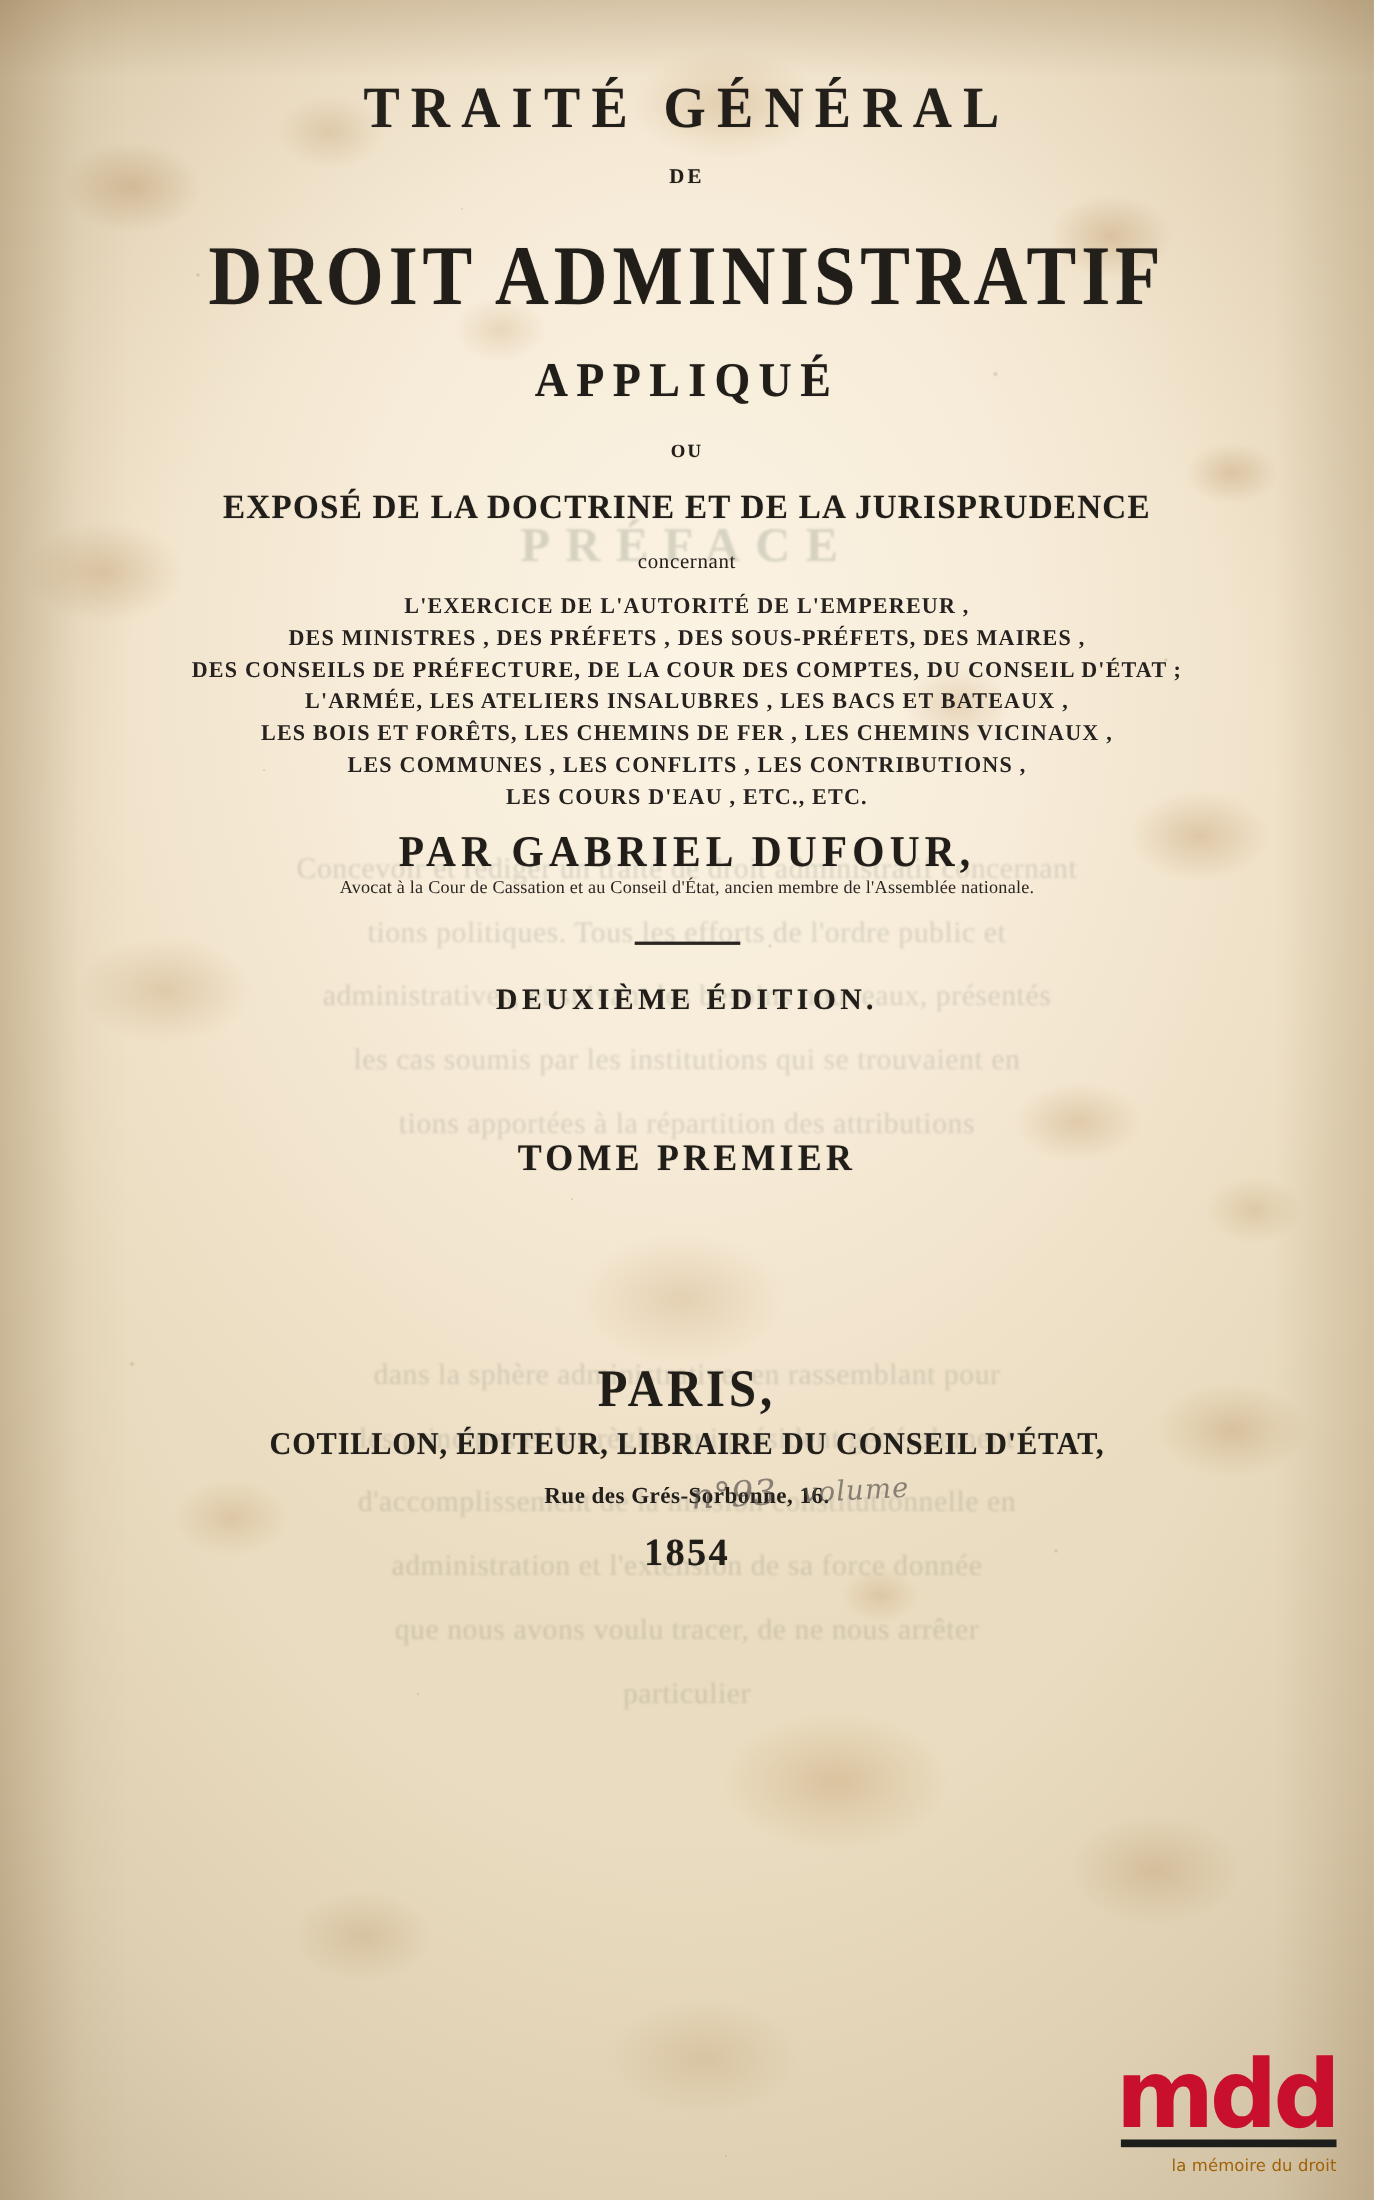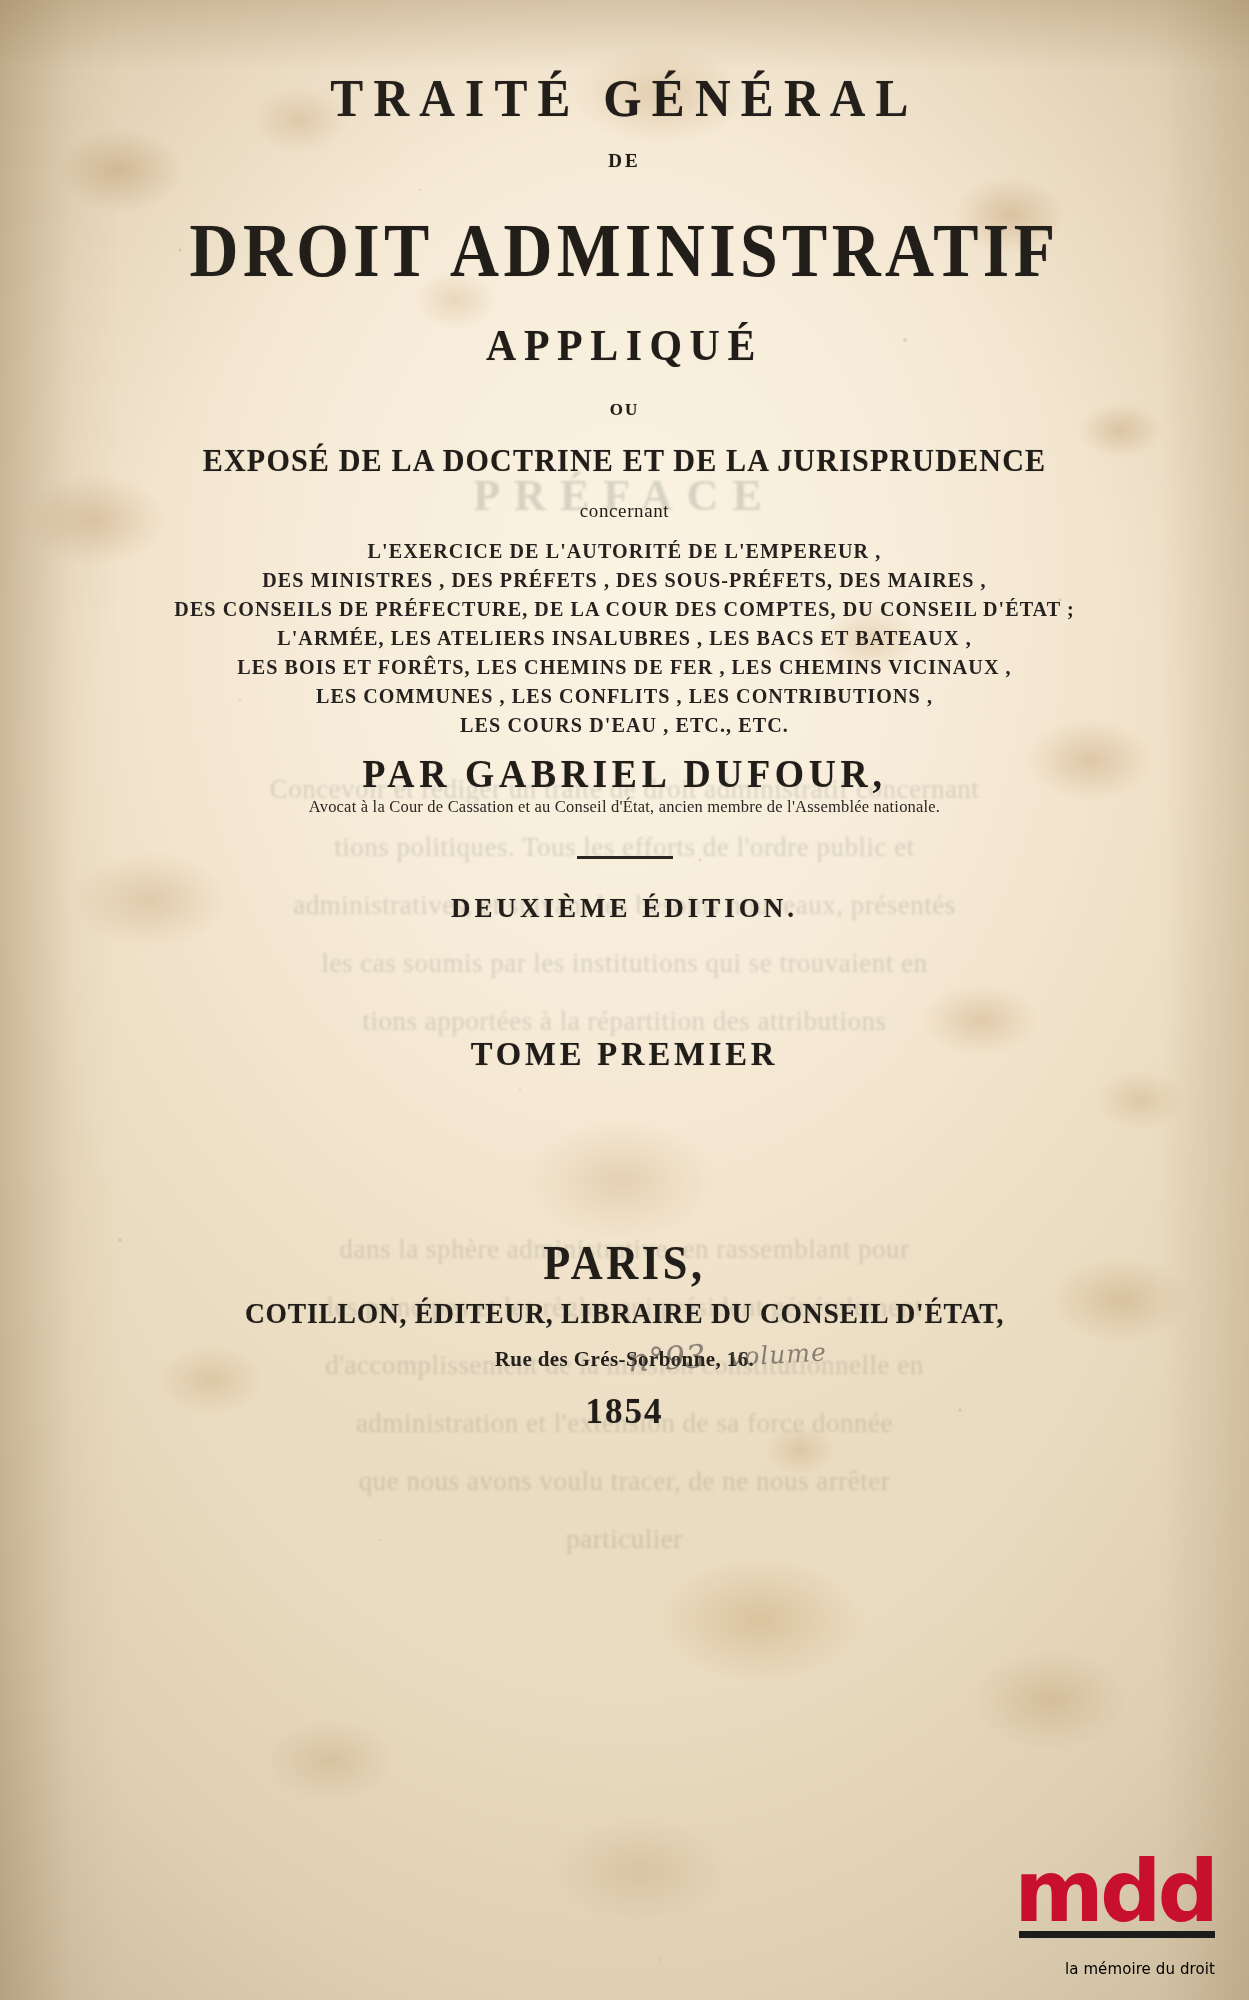"la mémoire du droit" .logo-tagline { color: #000000 -> #a16207; margin-top: 22px -> 8px }
